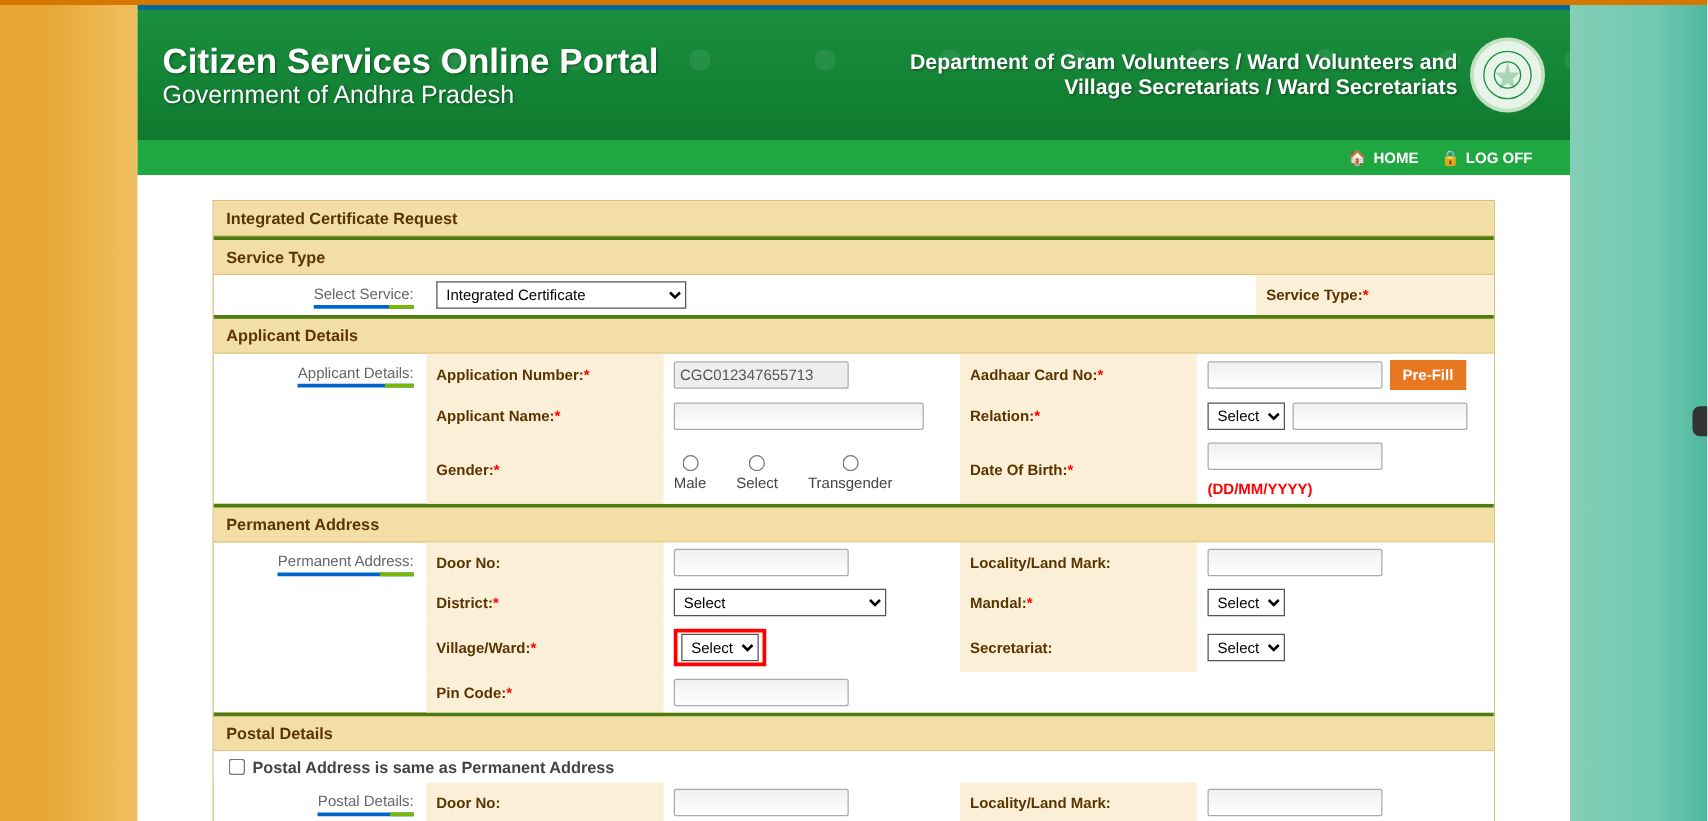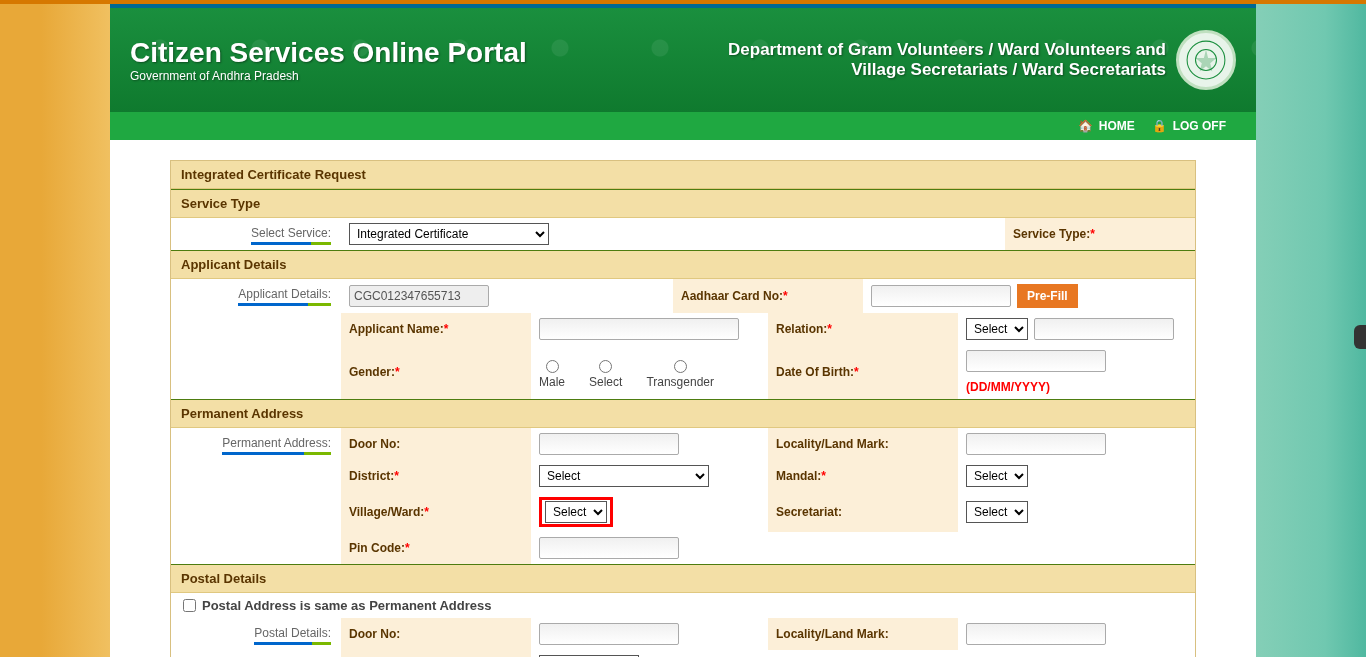"Government of Andhra Pradesh" .header-sub { font-size: 12px -> 20px }
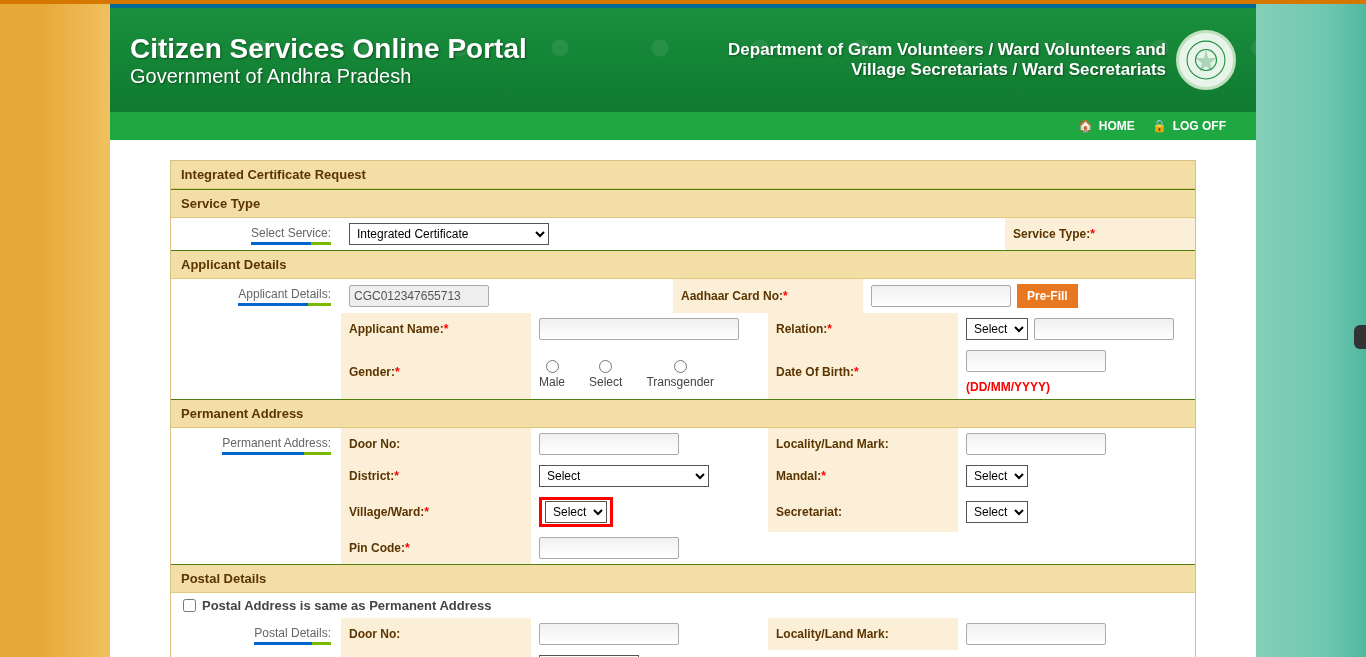"Service Type" .section-header { border-top: 1px solid #4d7c0f -> 3px solid #4d7c0f }
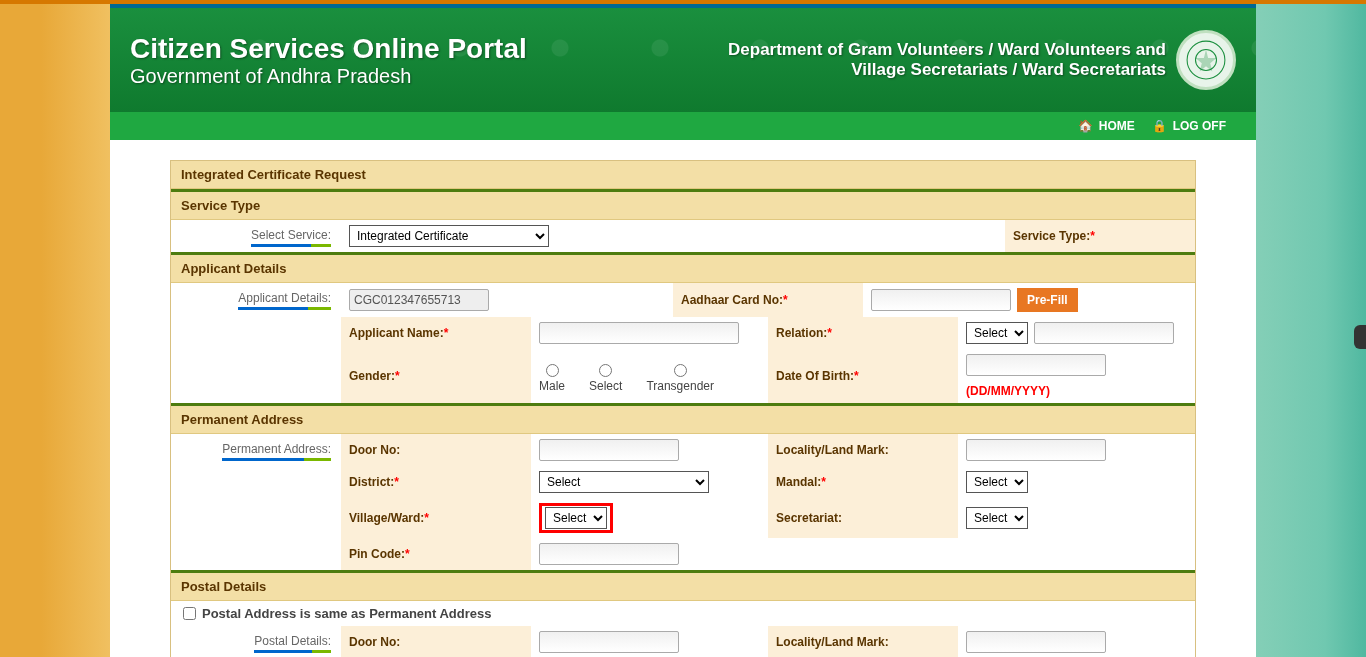"Application Number:*" div.cell { html: none -> <div> <span><span>Application Number:</span><span>*</span></span> </div> }
